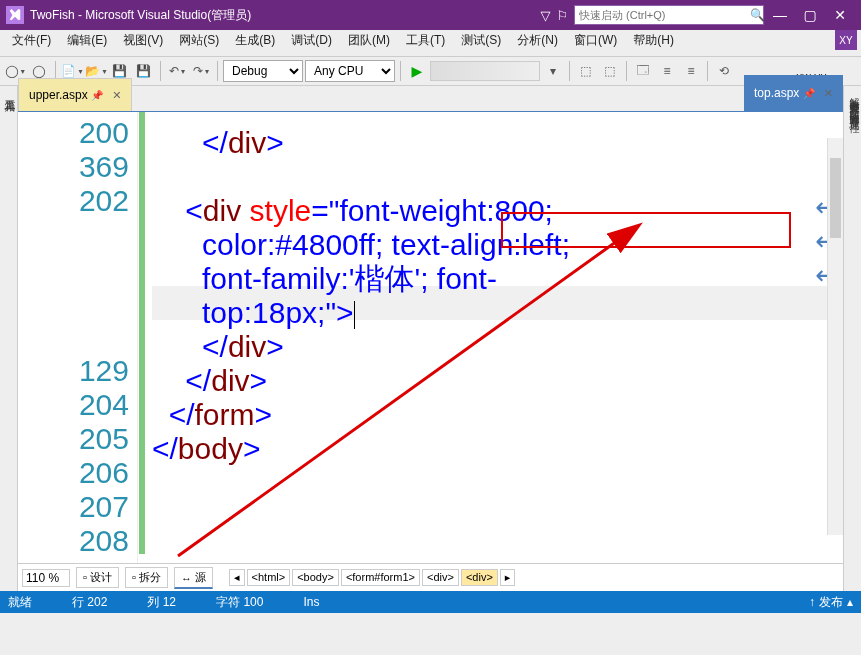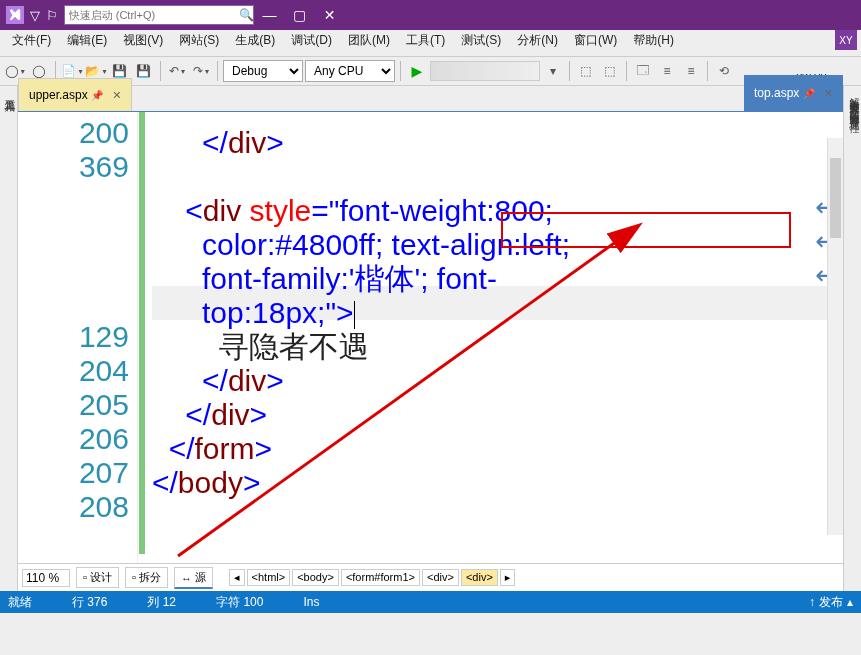"TwoFish - Microsoft Visual Studio(管理员)" div.title { html: none -> <div>TwoFish - Microsoft Visual Studio(管理员)</div> }
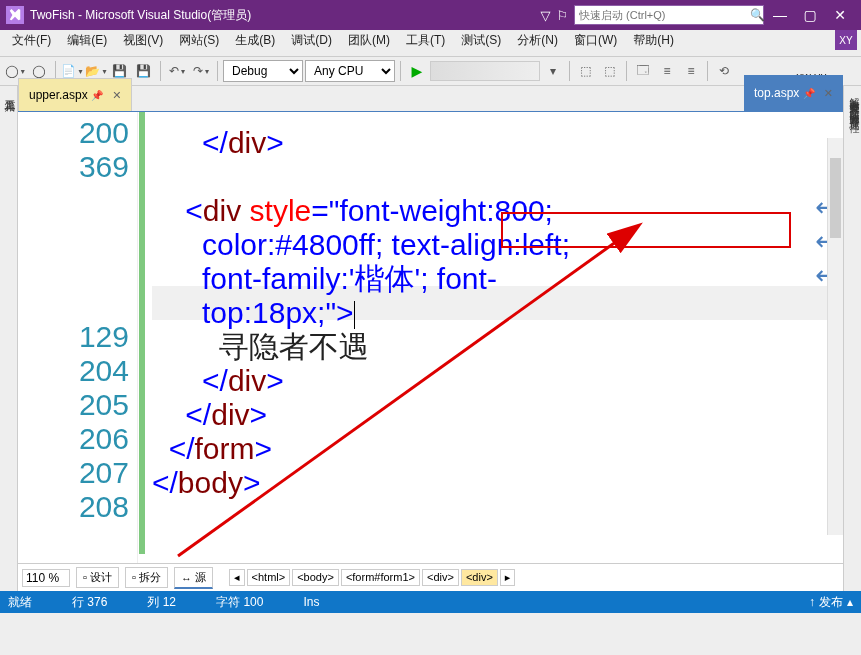"202" div { html: none -> <div>202</div> }
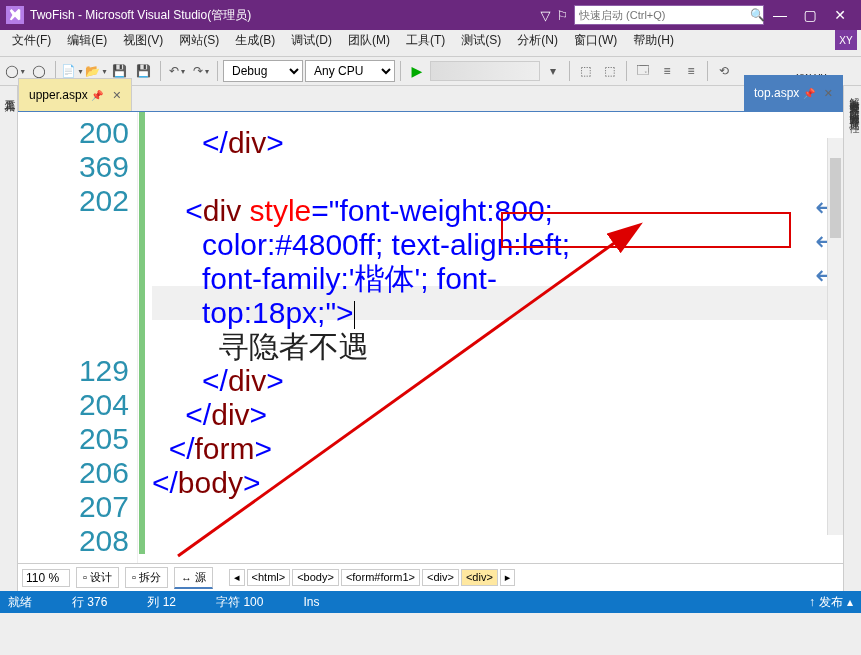"寻隐者不遇" div.ln { html: <div><span> 寻隐者不遇</span></div> -> none }
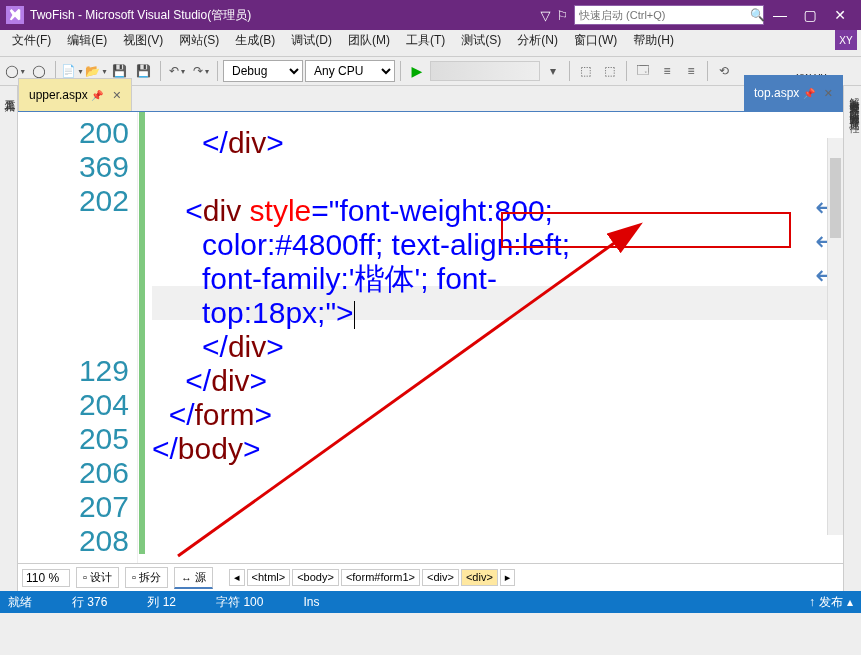"行 376" span { text: 376 -> 202 }
